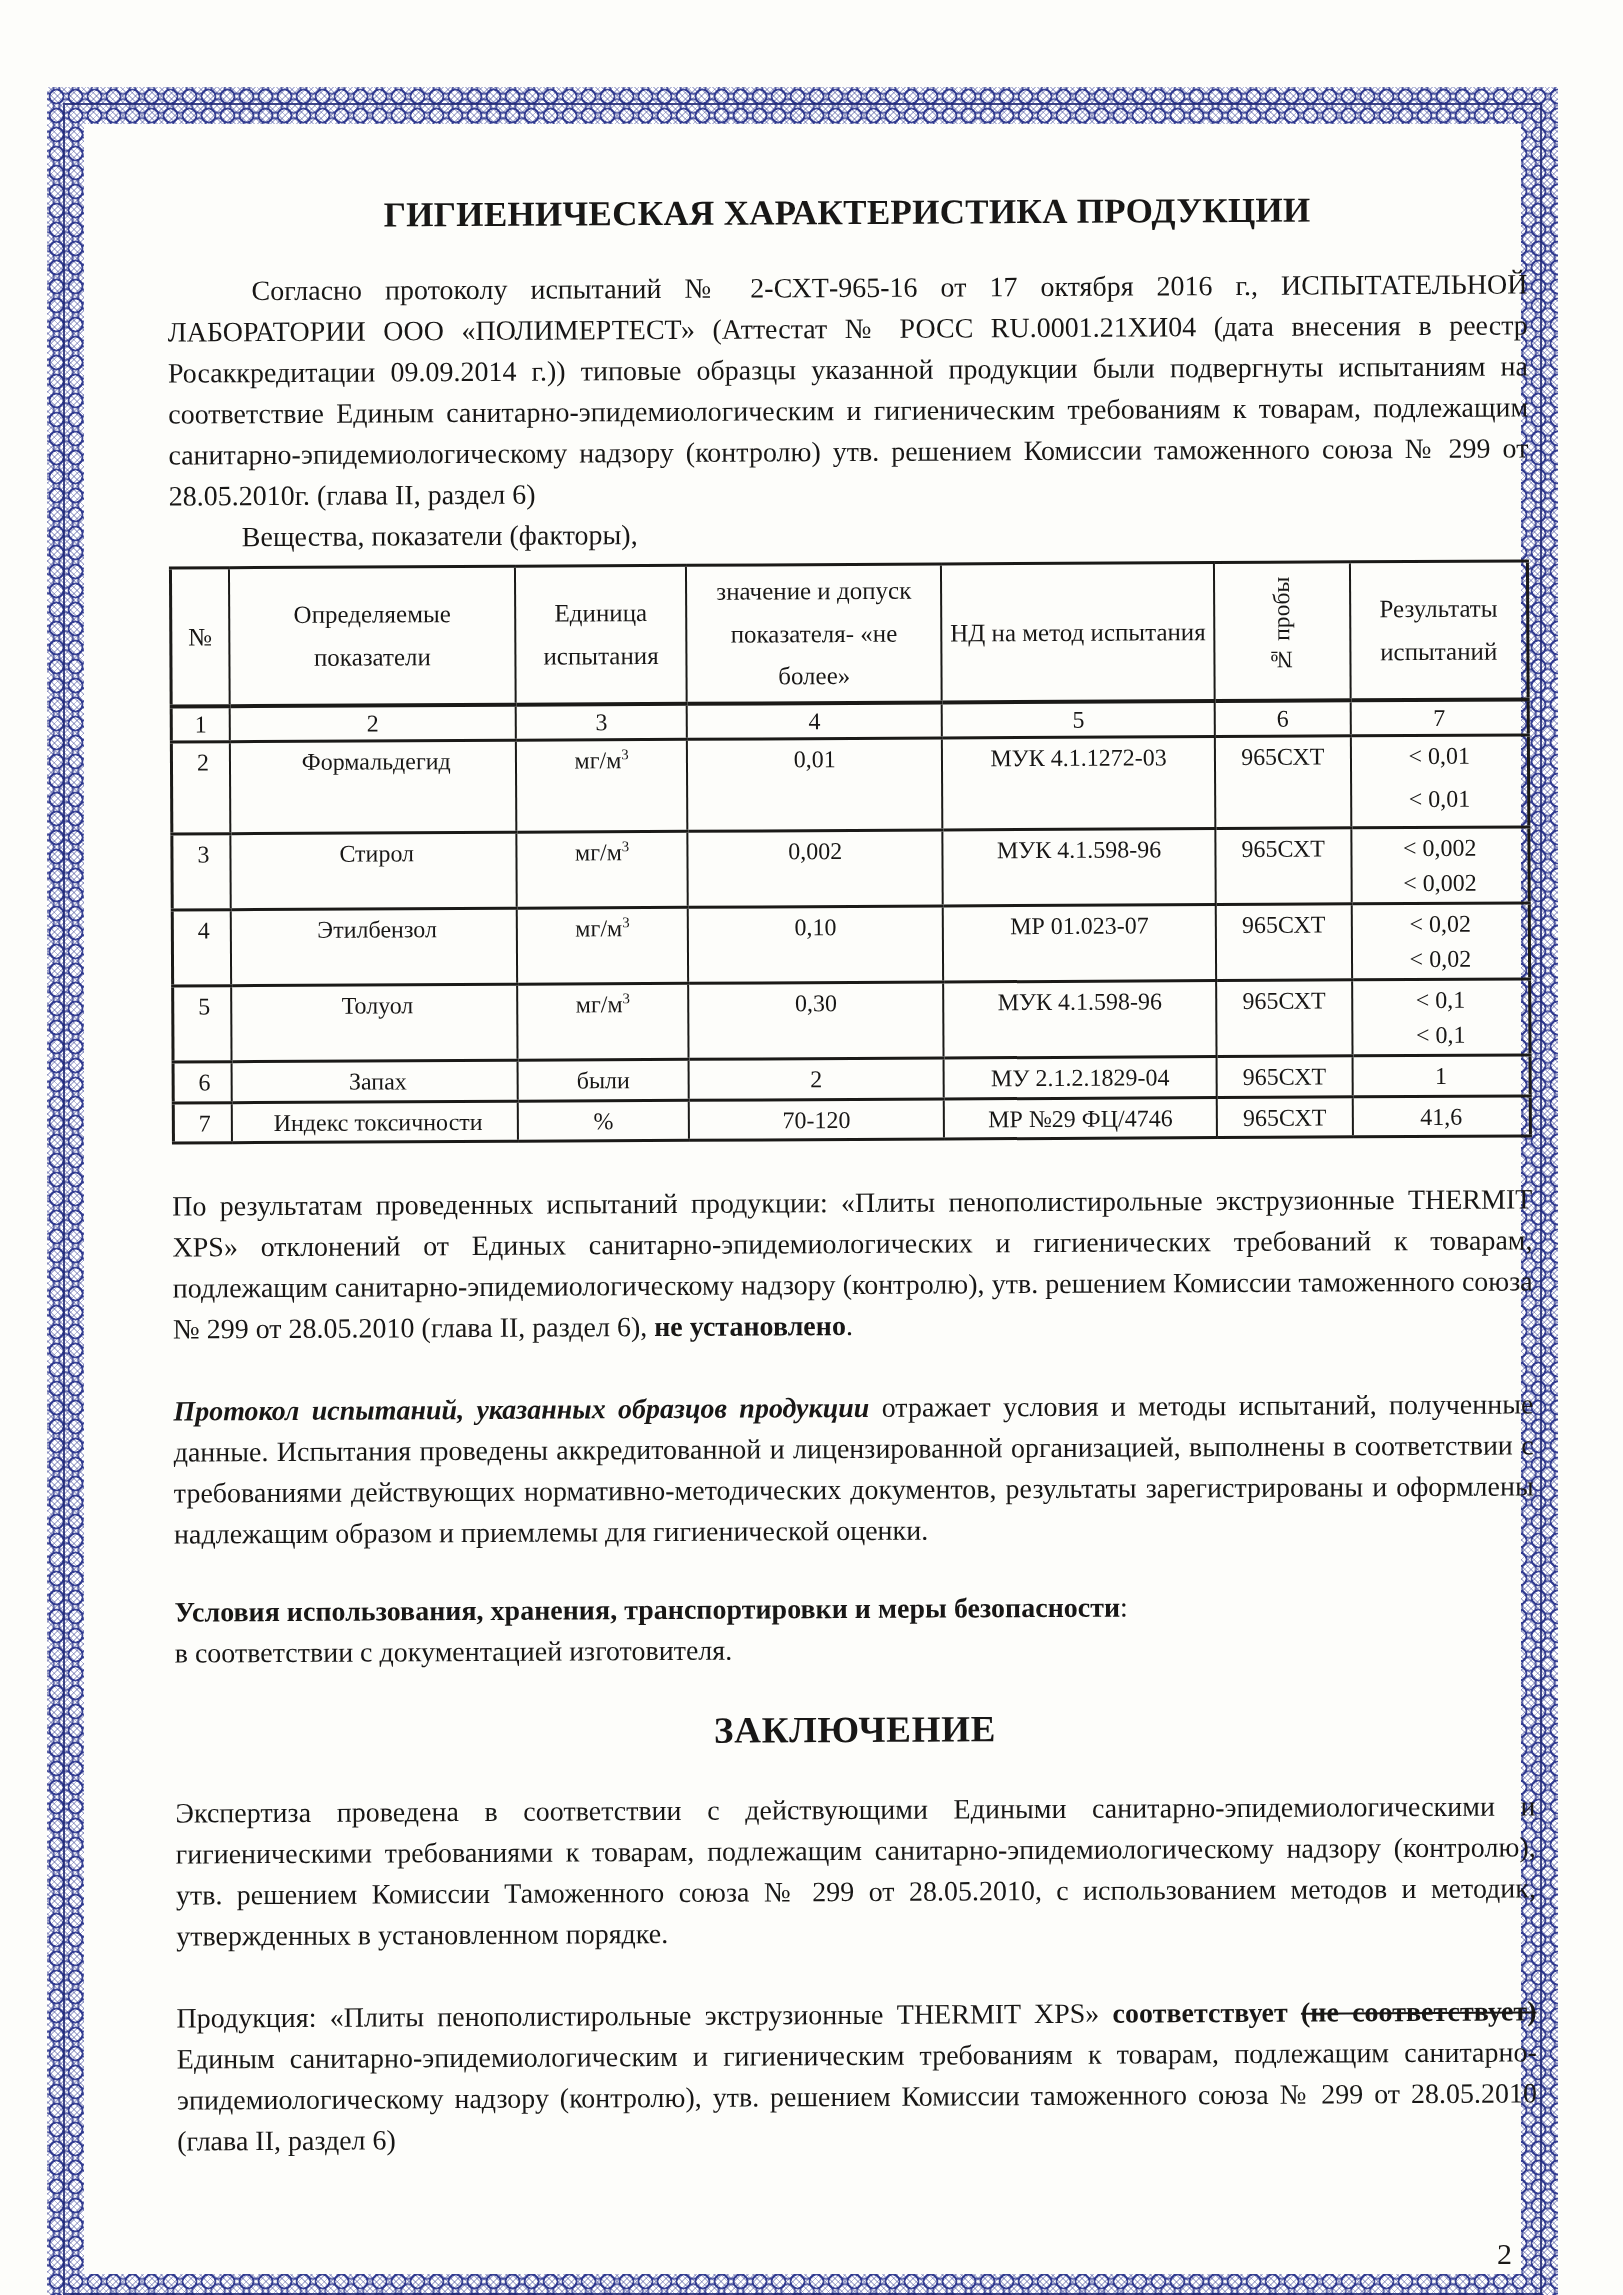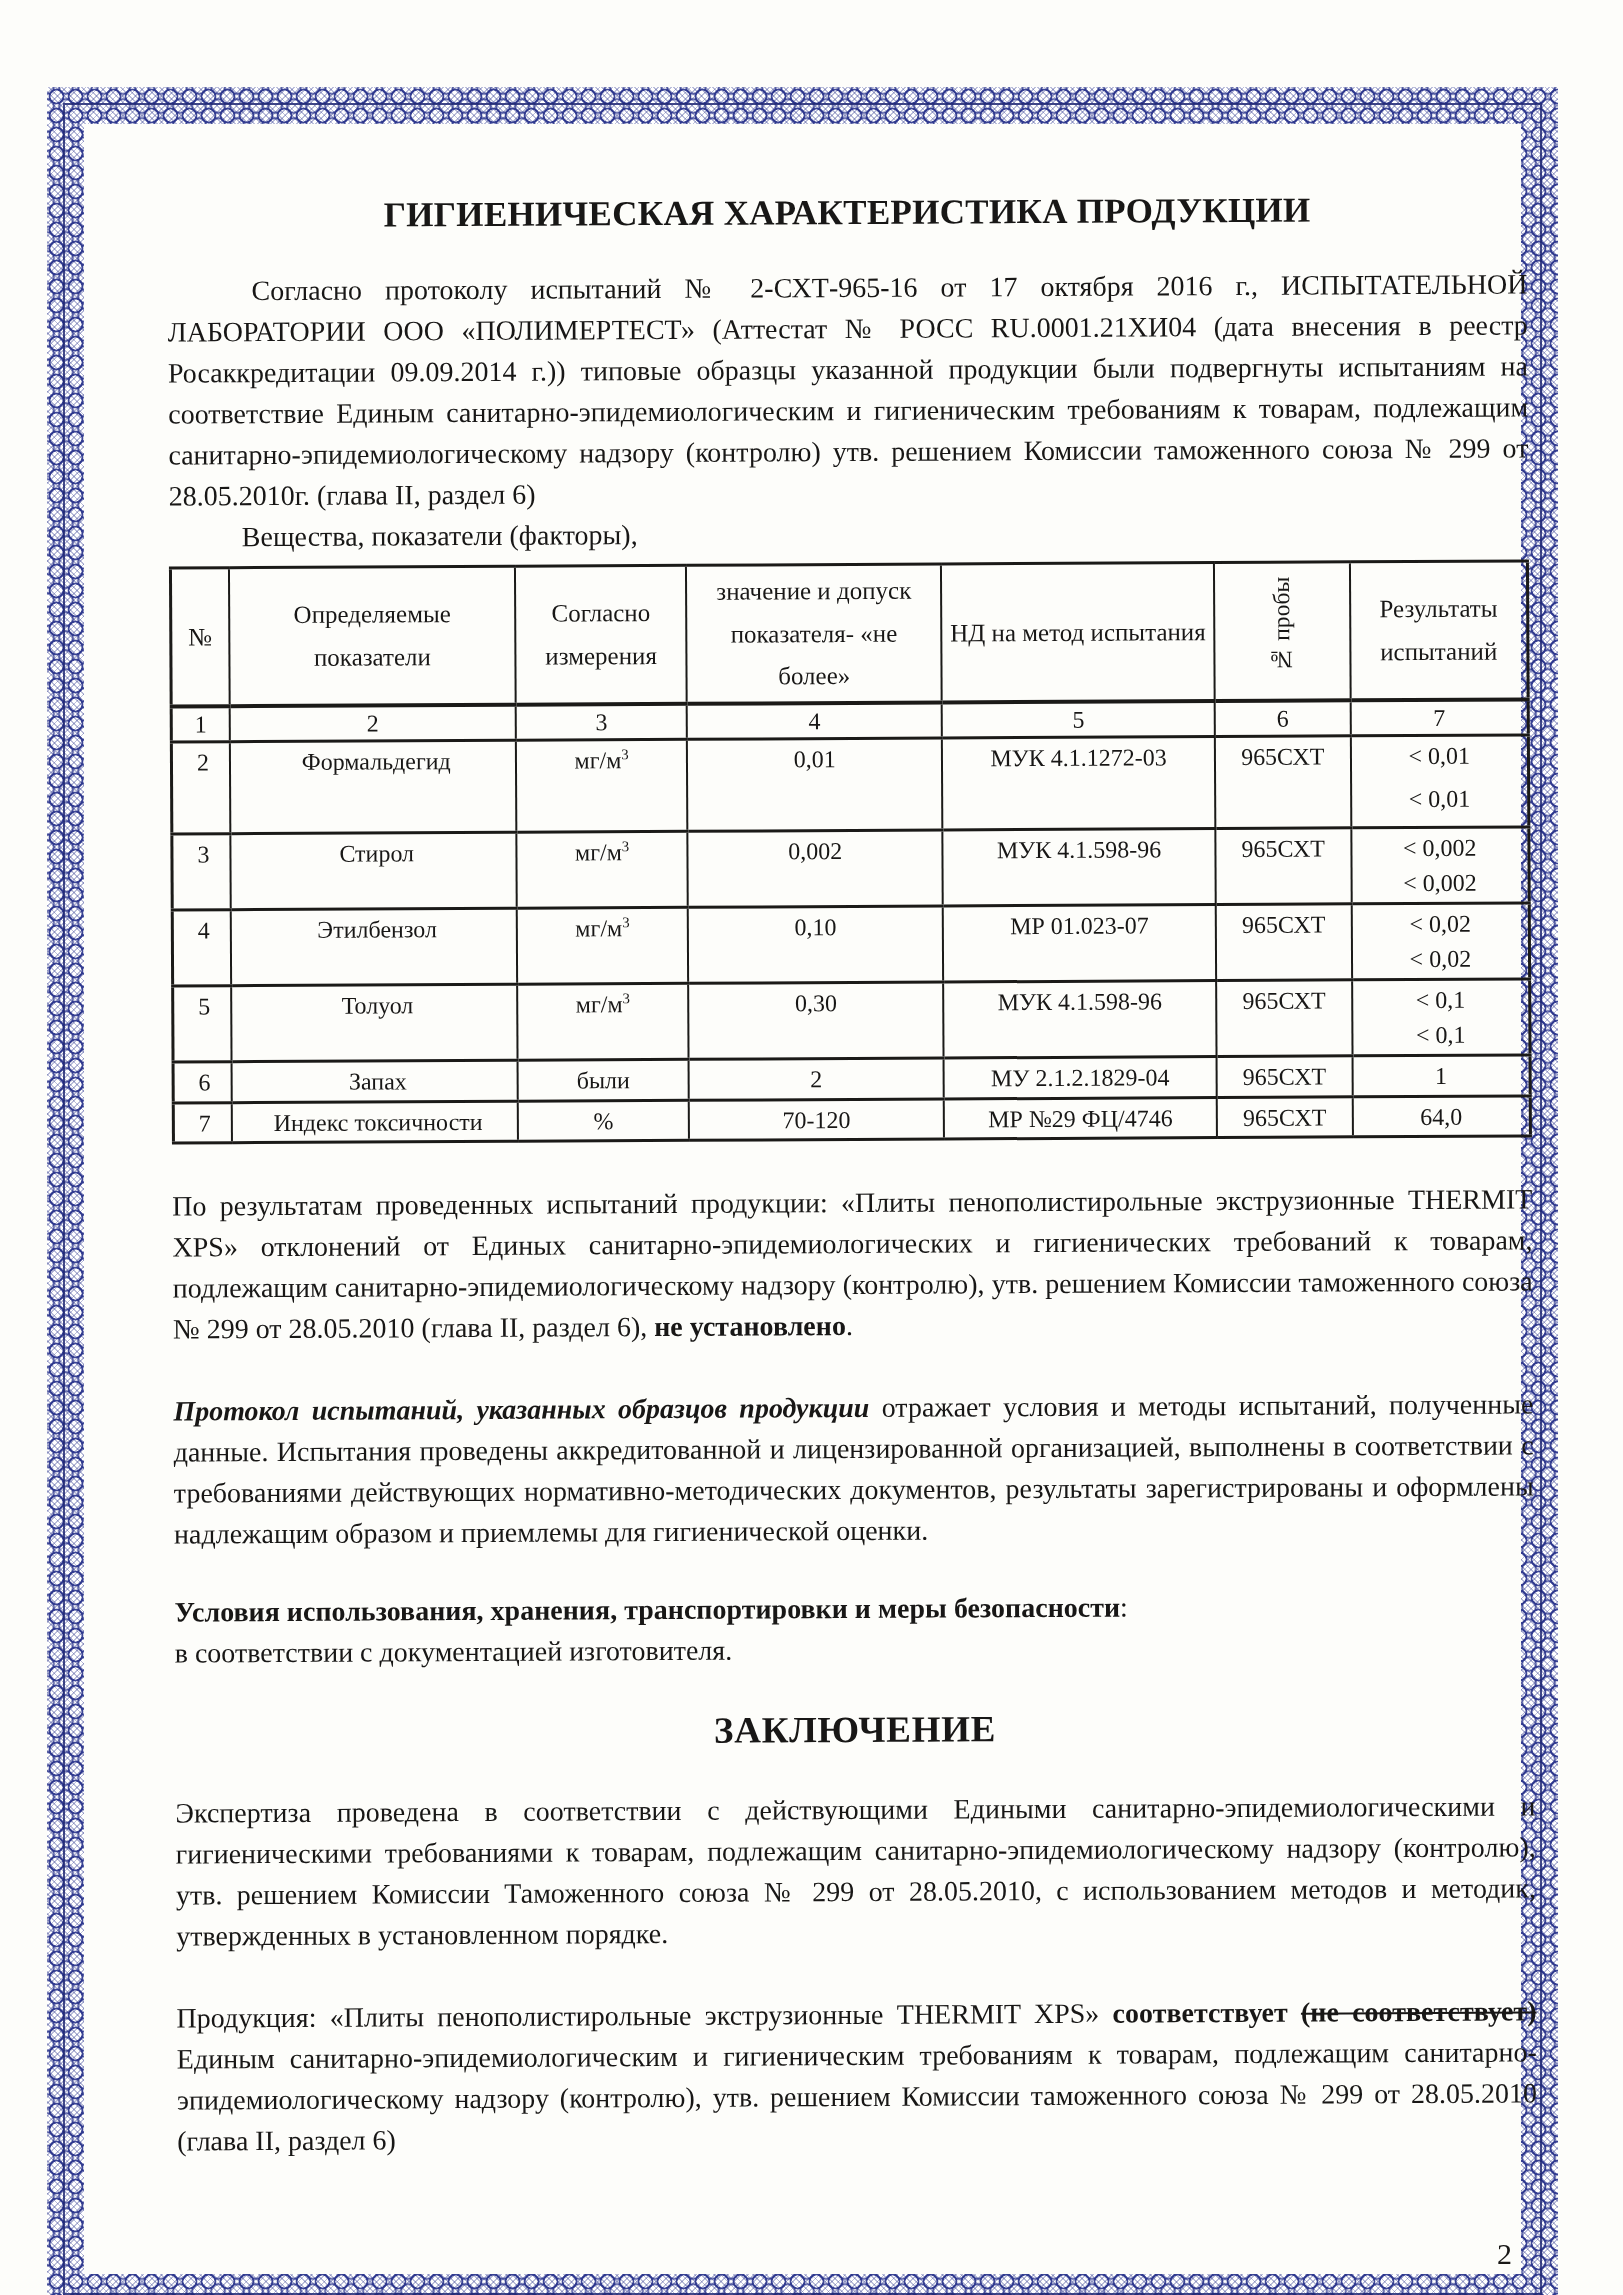"Согласно измерения" th { text: Согласно измерения -> Единица испытания }
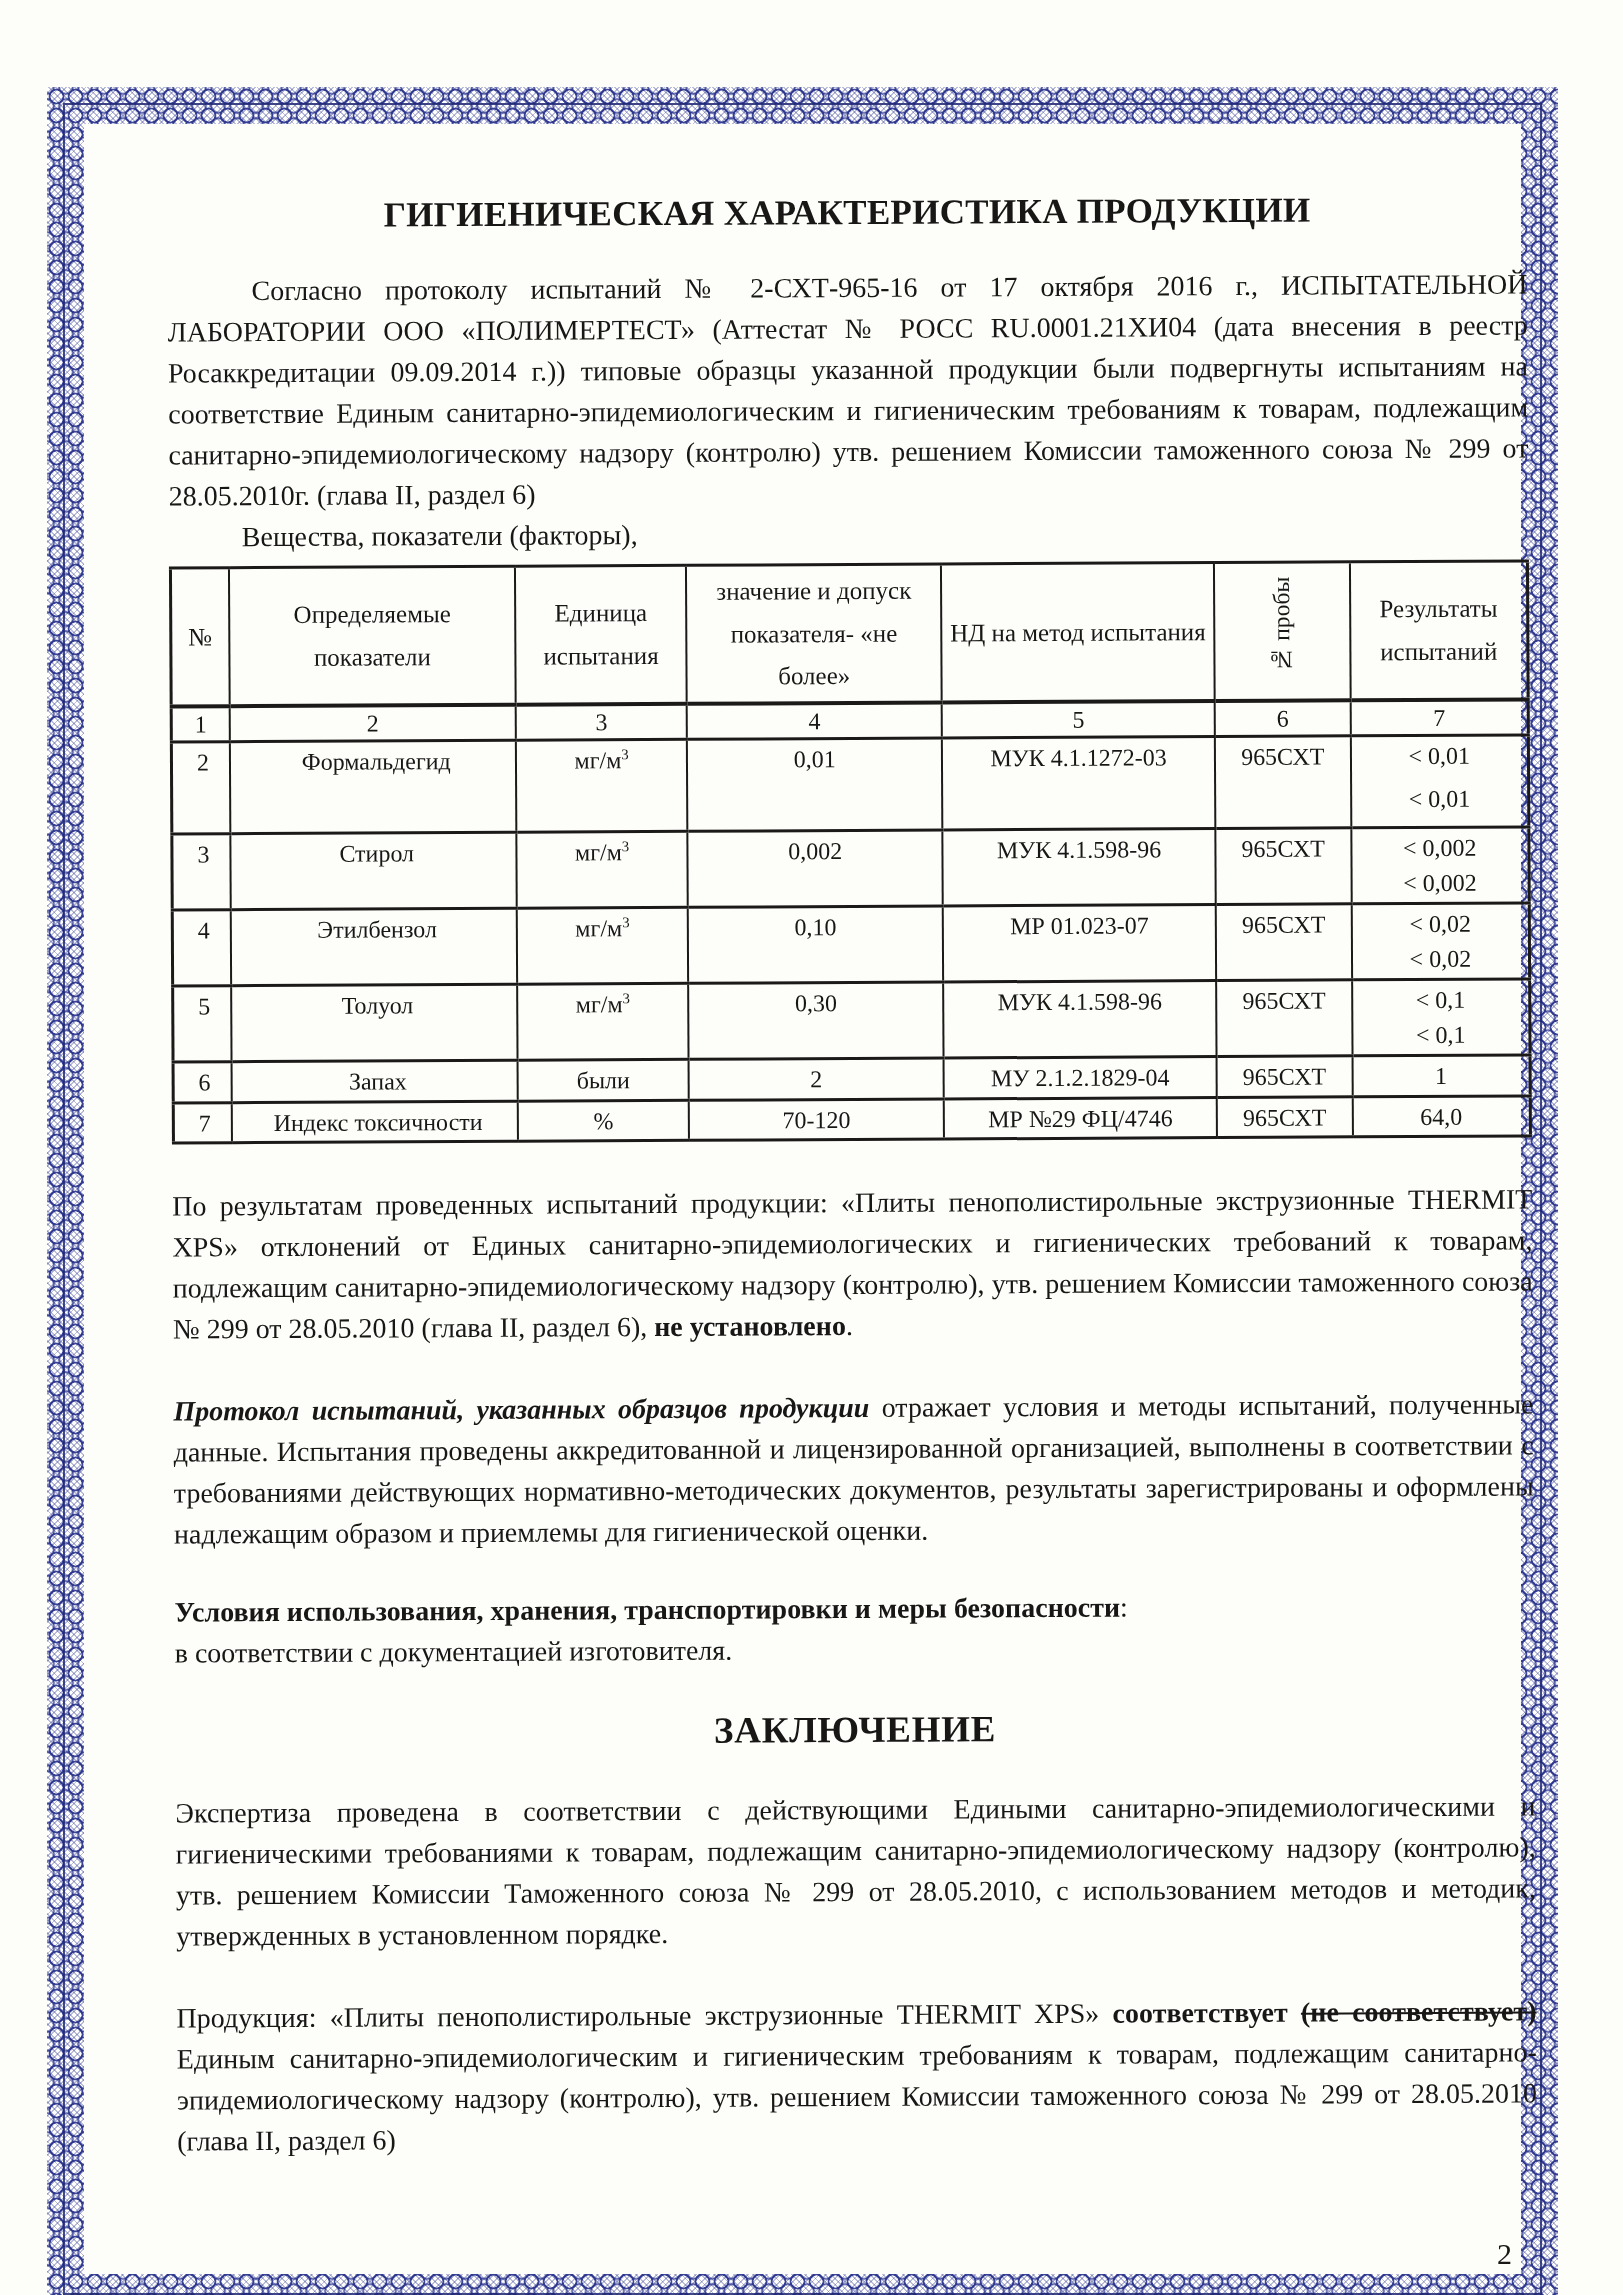"64,0" div { text: 64,0 -> 41,6 }
